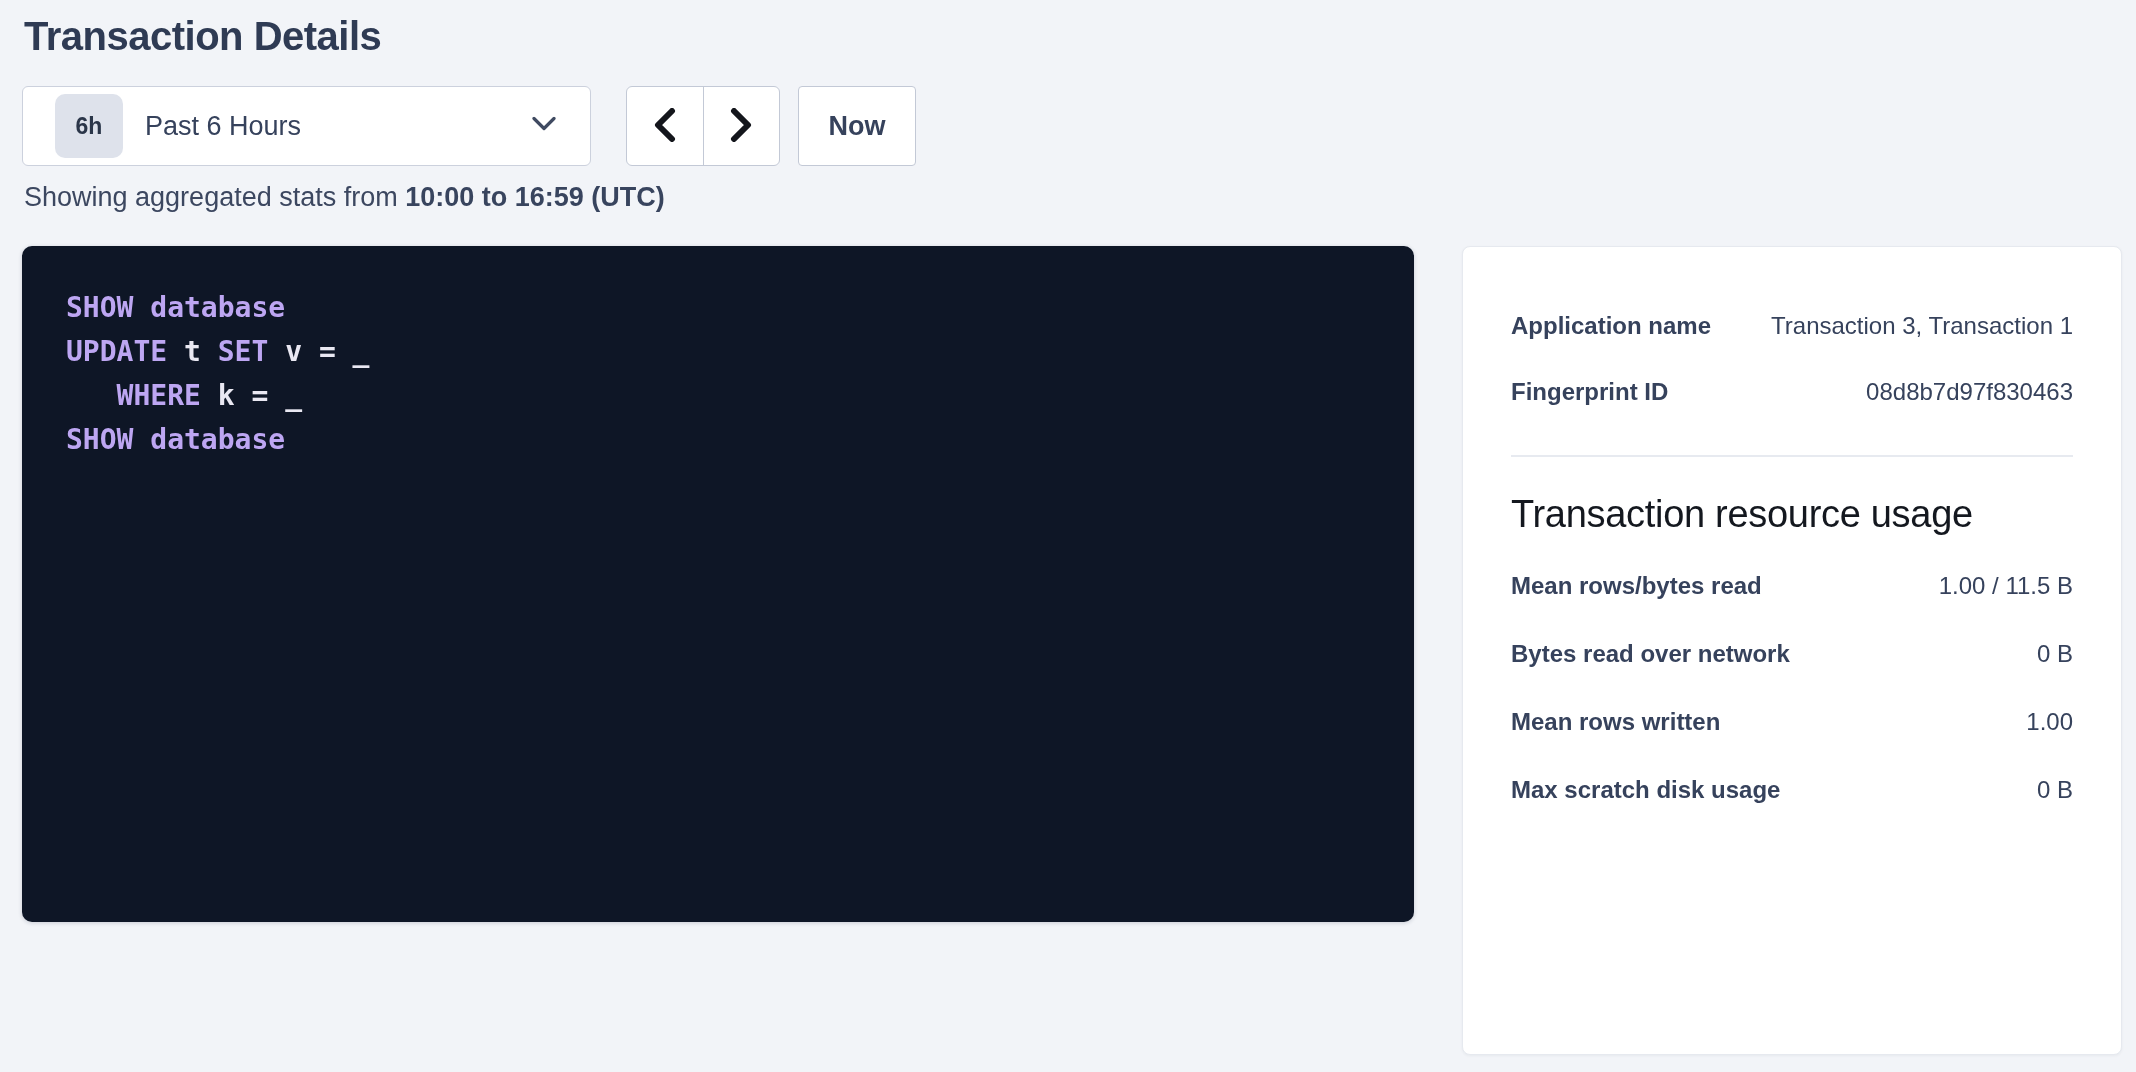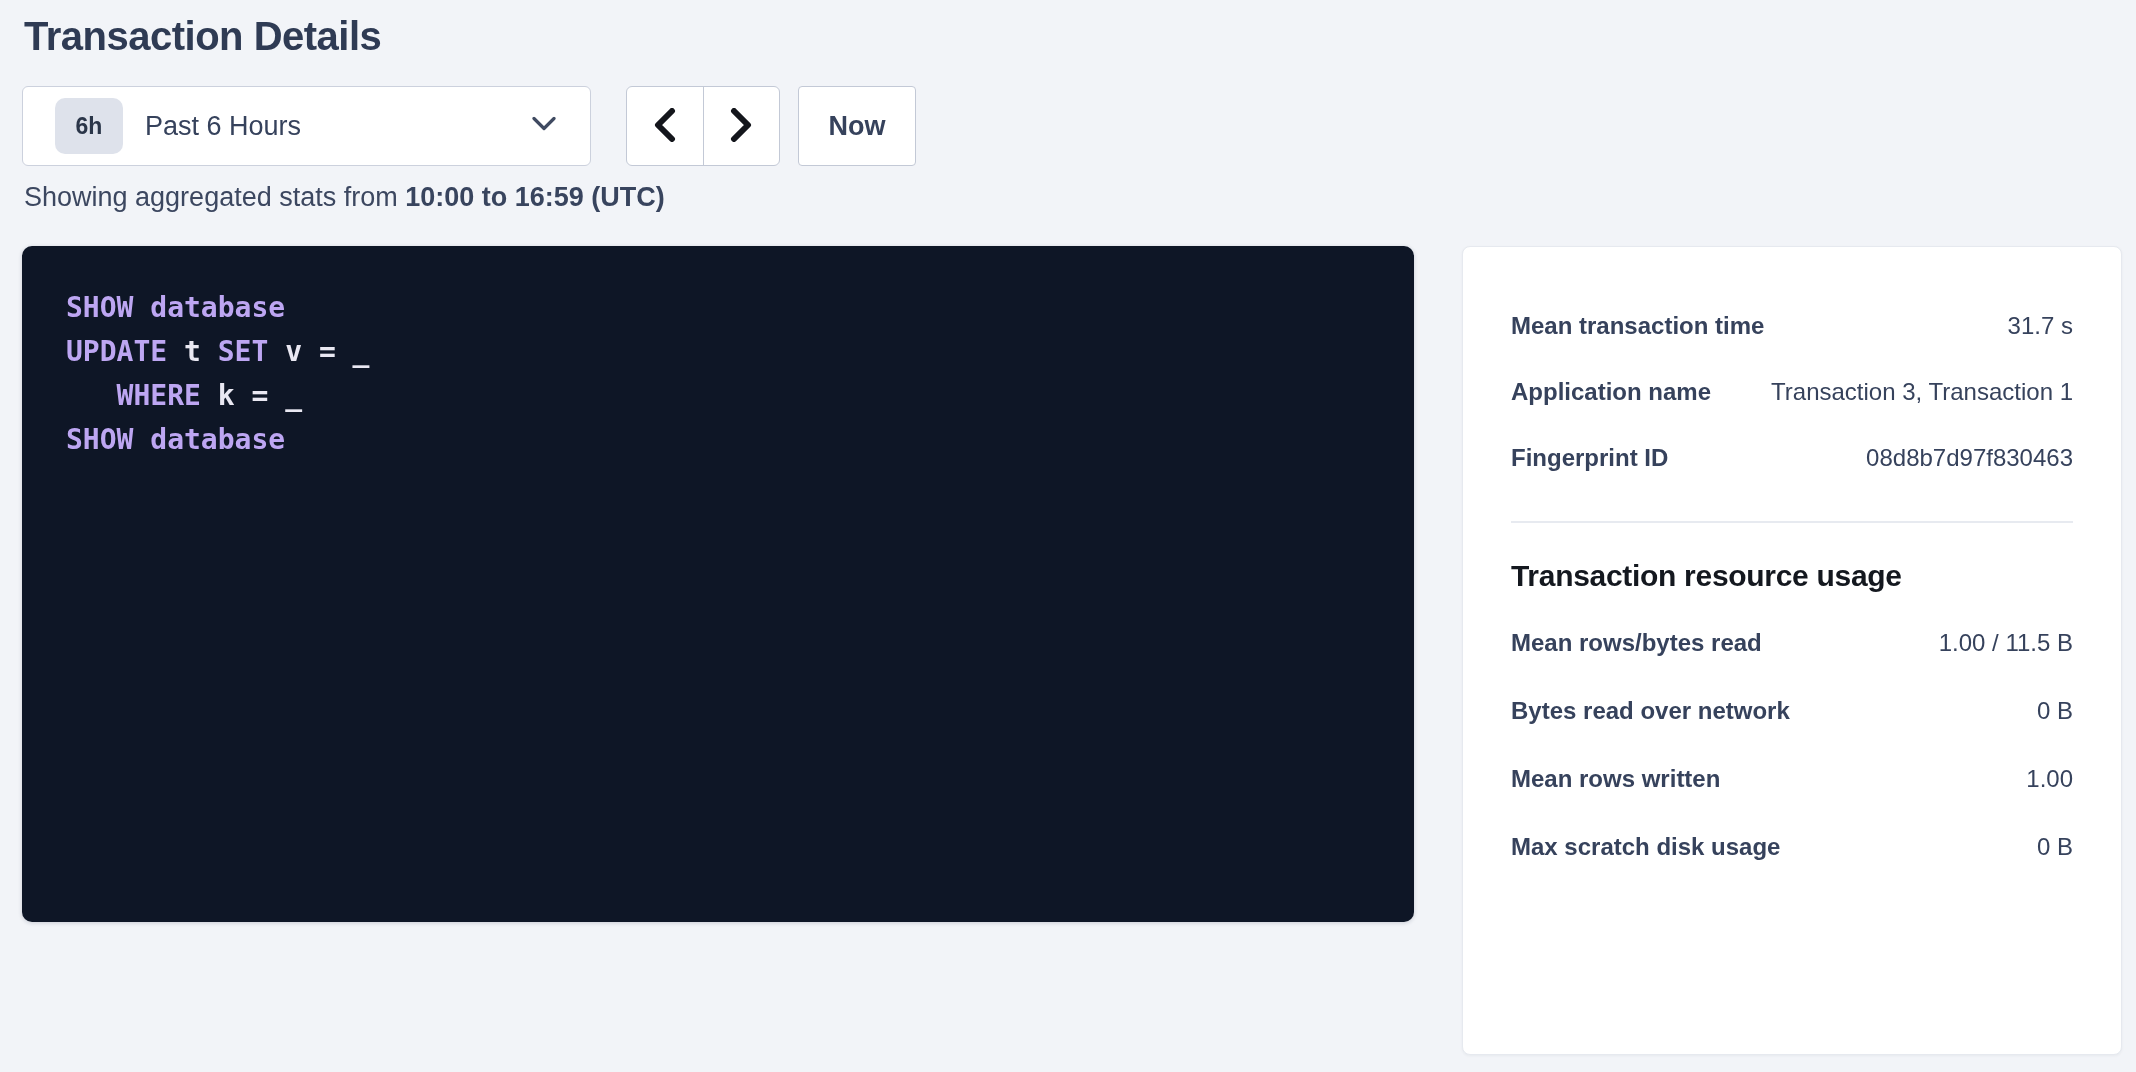"6h" .range-badge { height: 56px -> 64px }
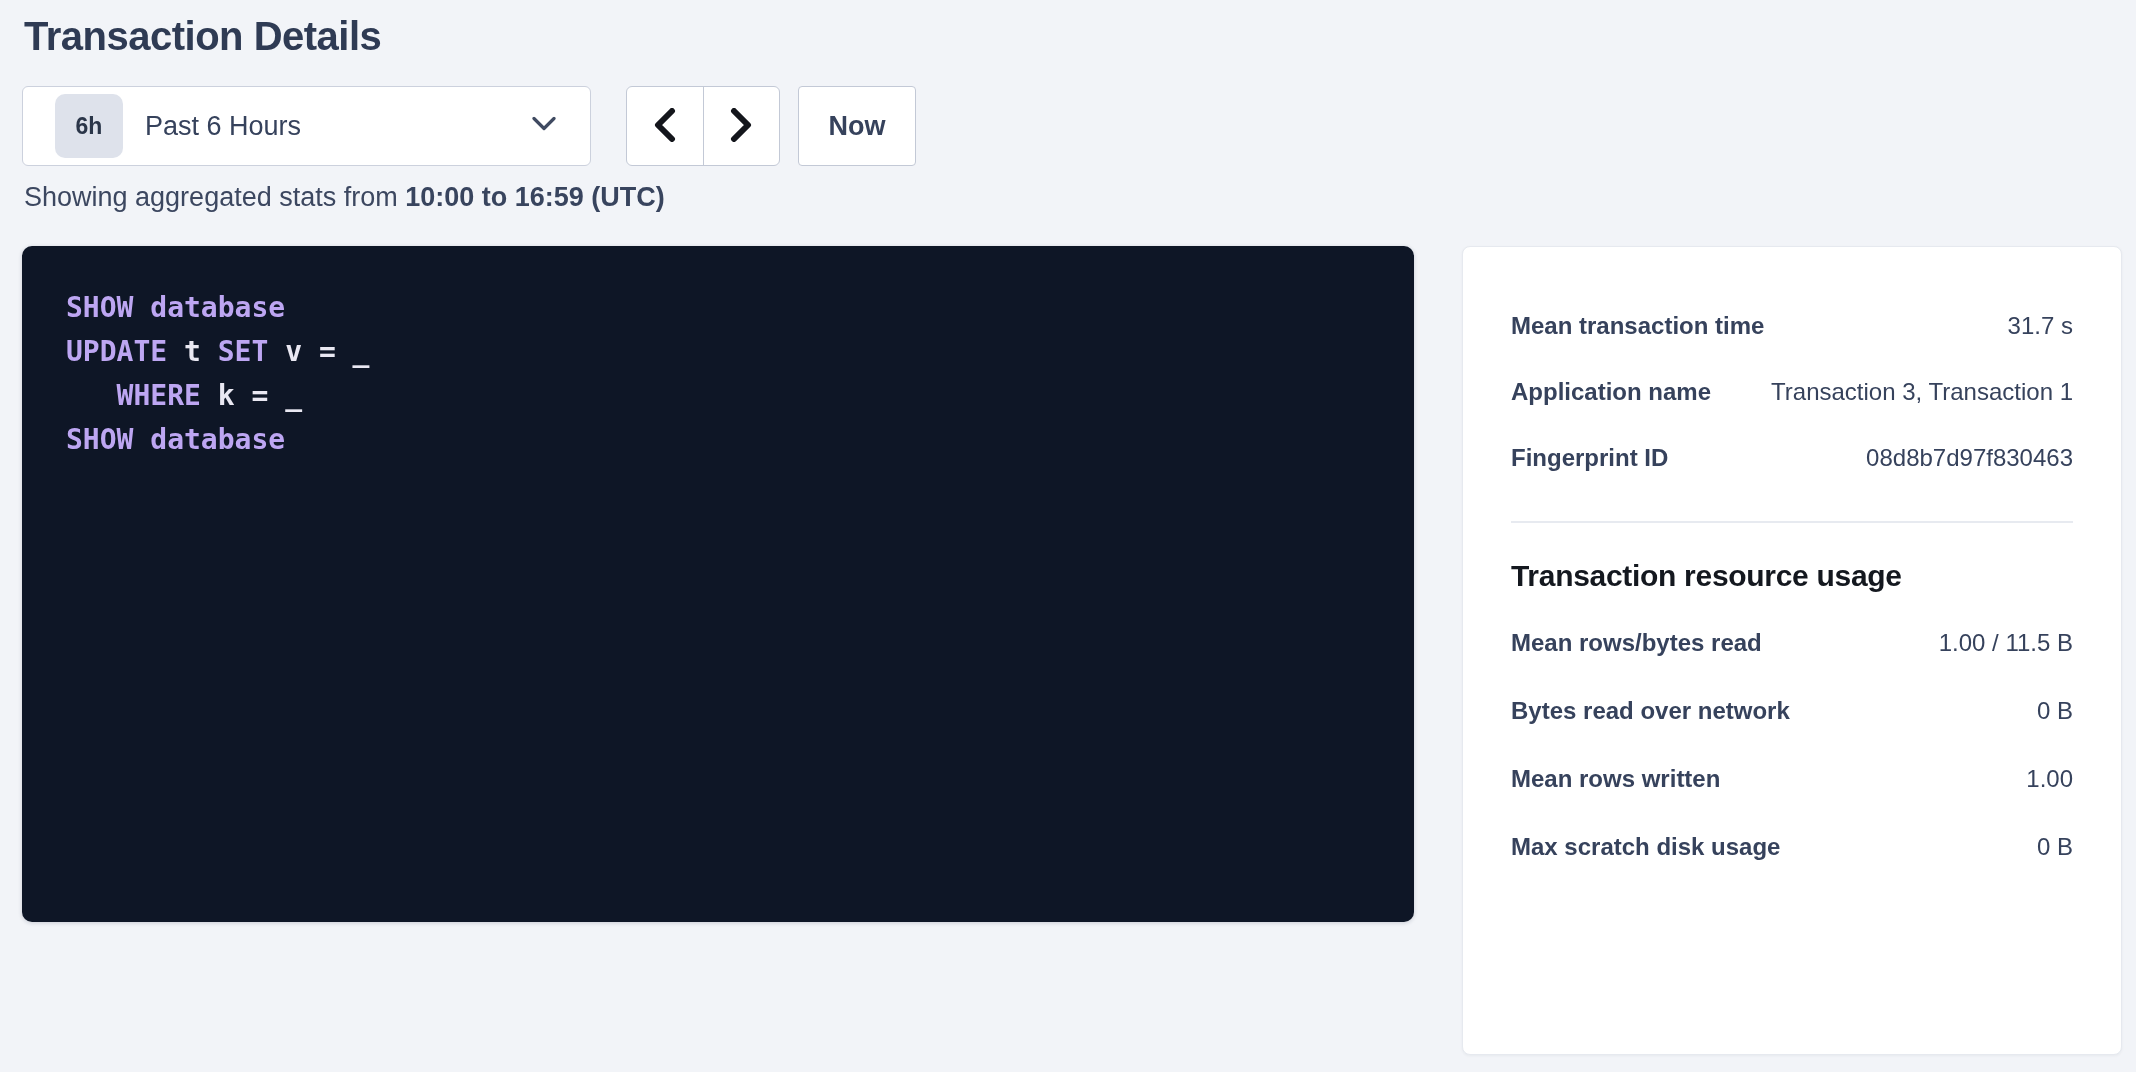"Mean transaction time" div.stat-row { html: <div> <span>Mean transaction time</span> <span>31.7 s</span> </div> -> none }
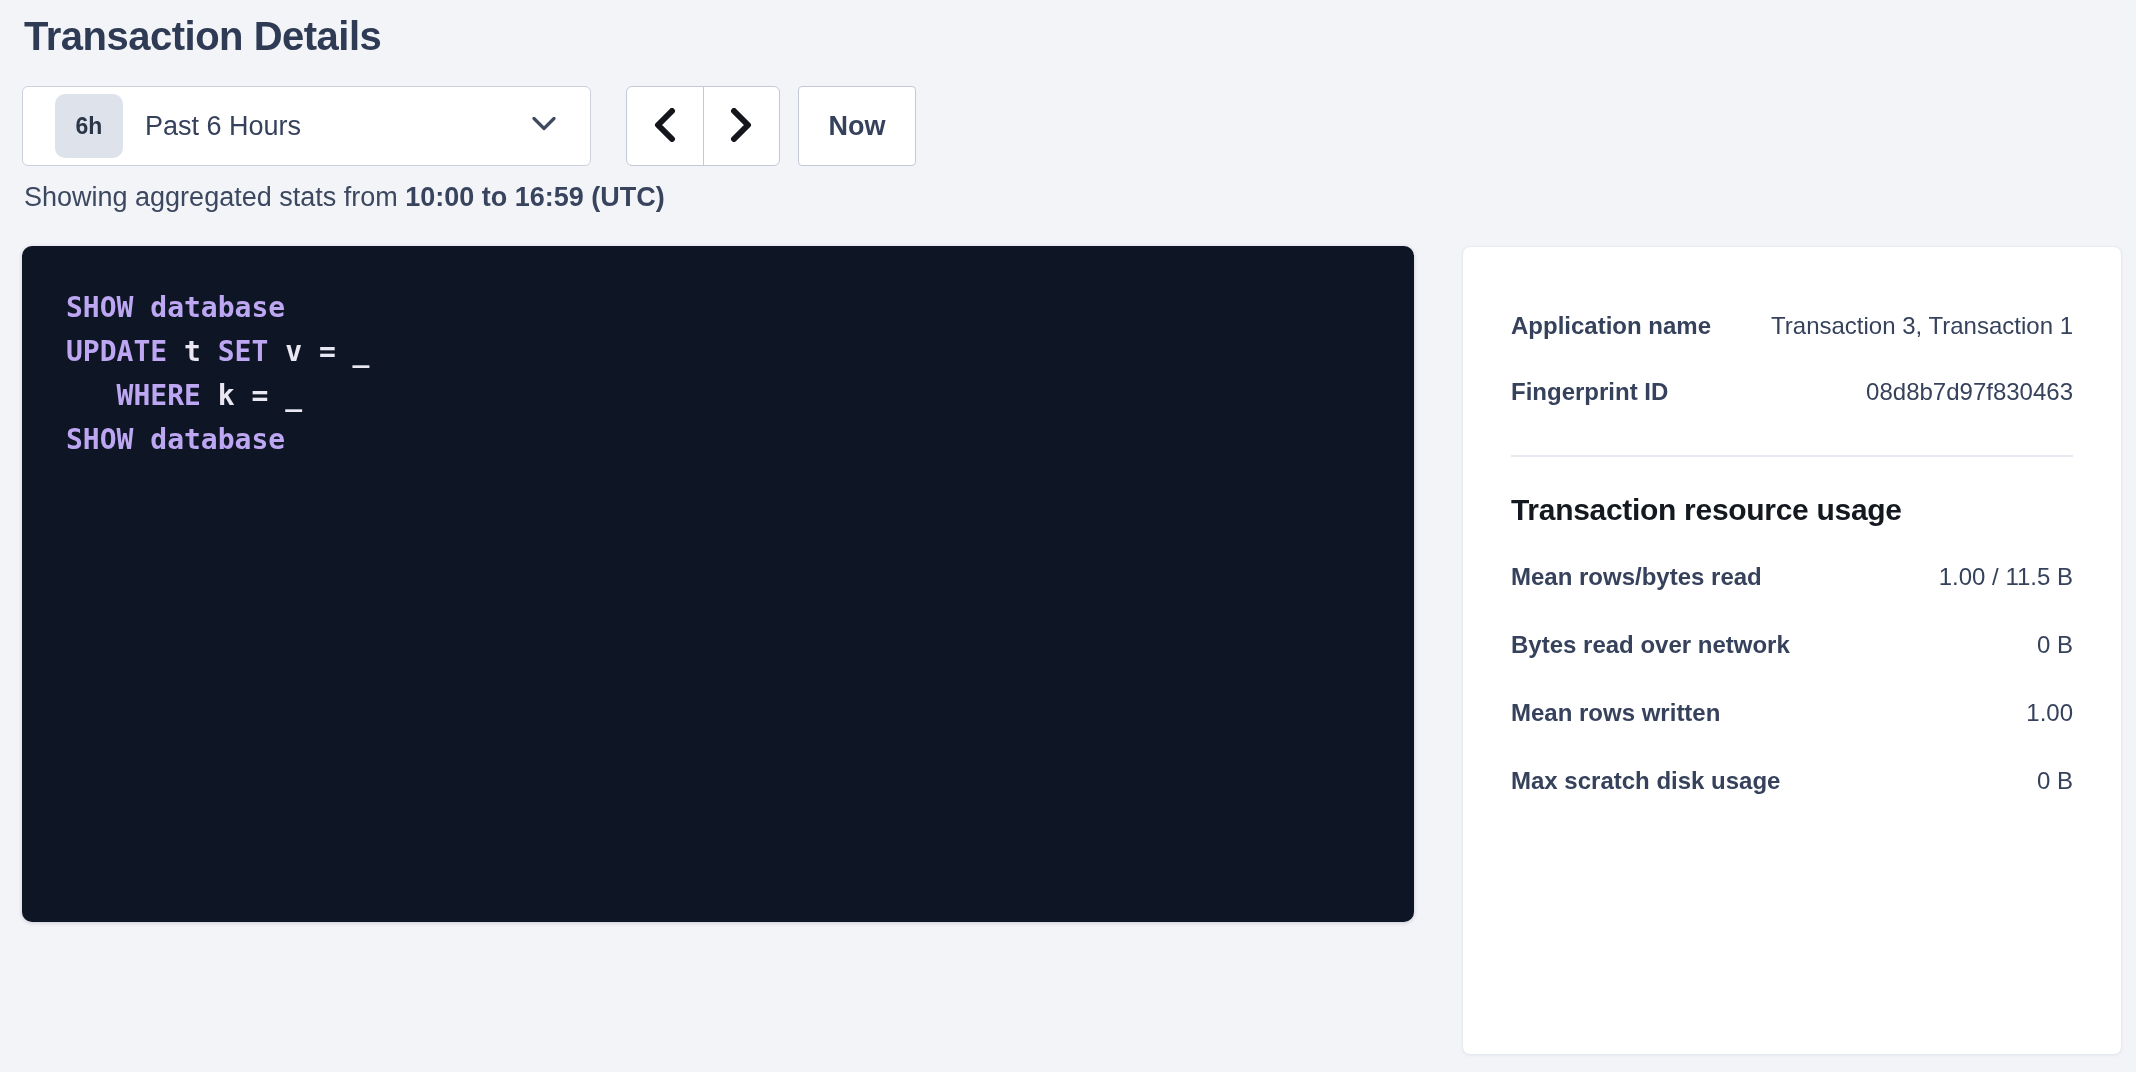"Transaction resource usage" .usage-heading { font-size: 30px -> 38px; font-weight: 700 -> 400 }
